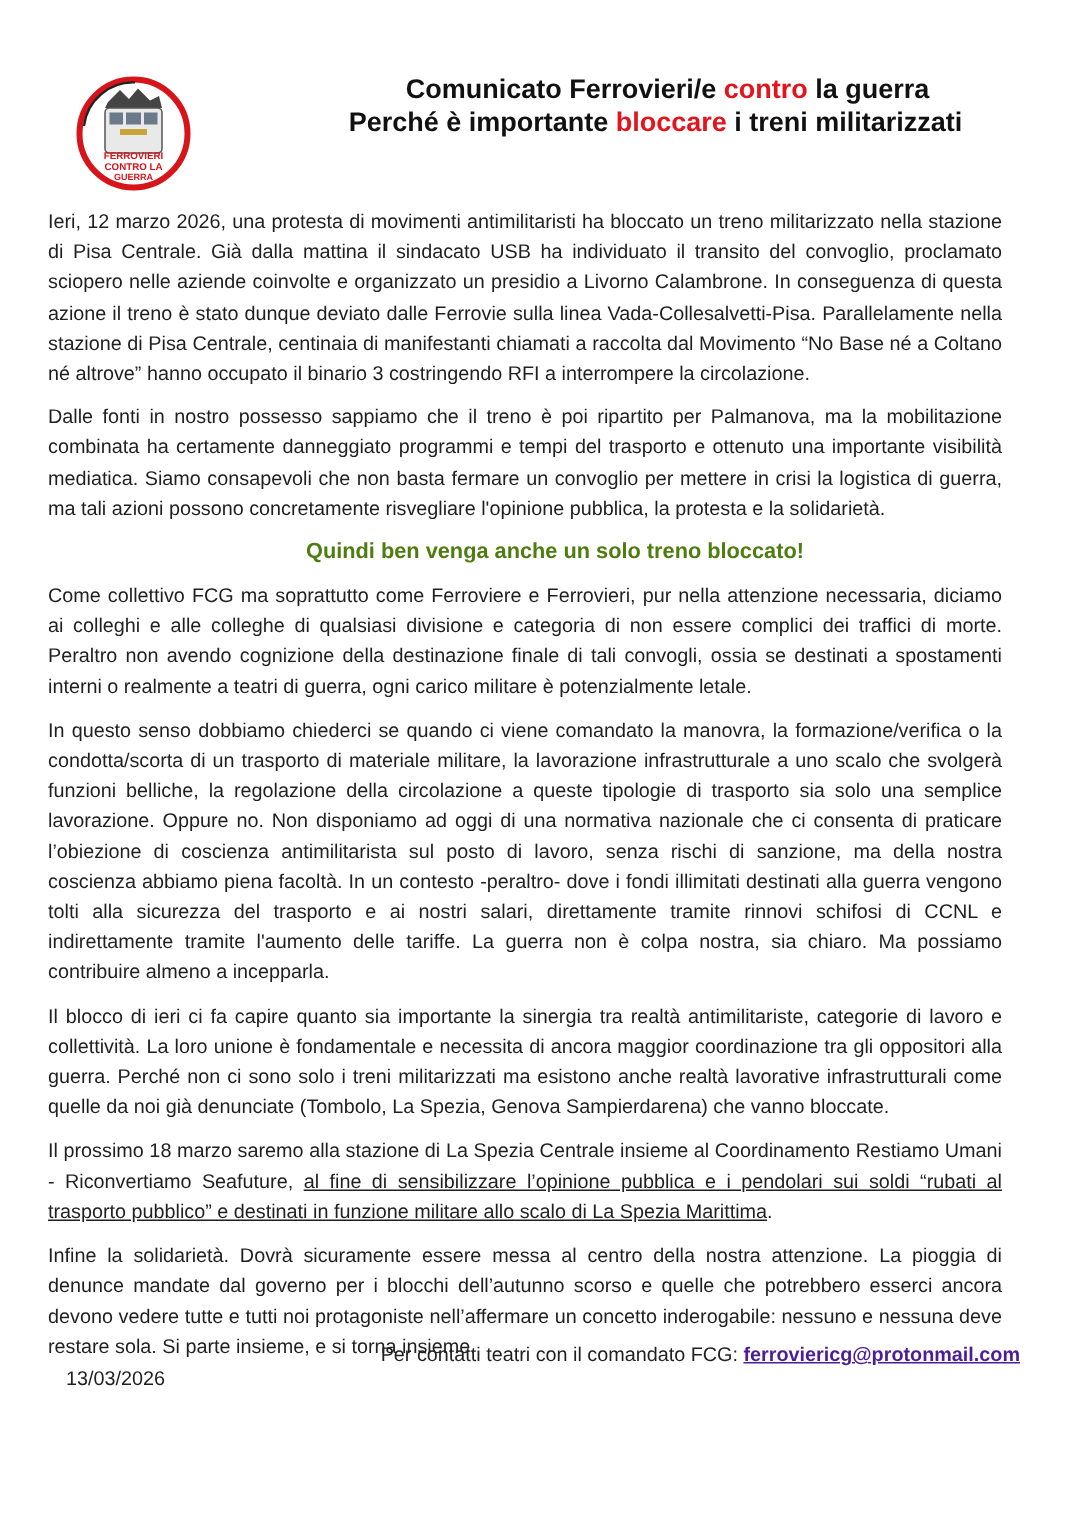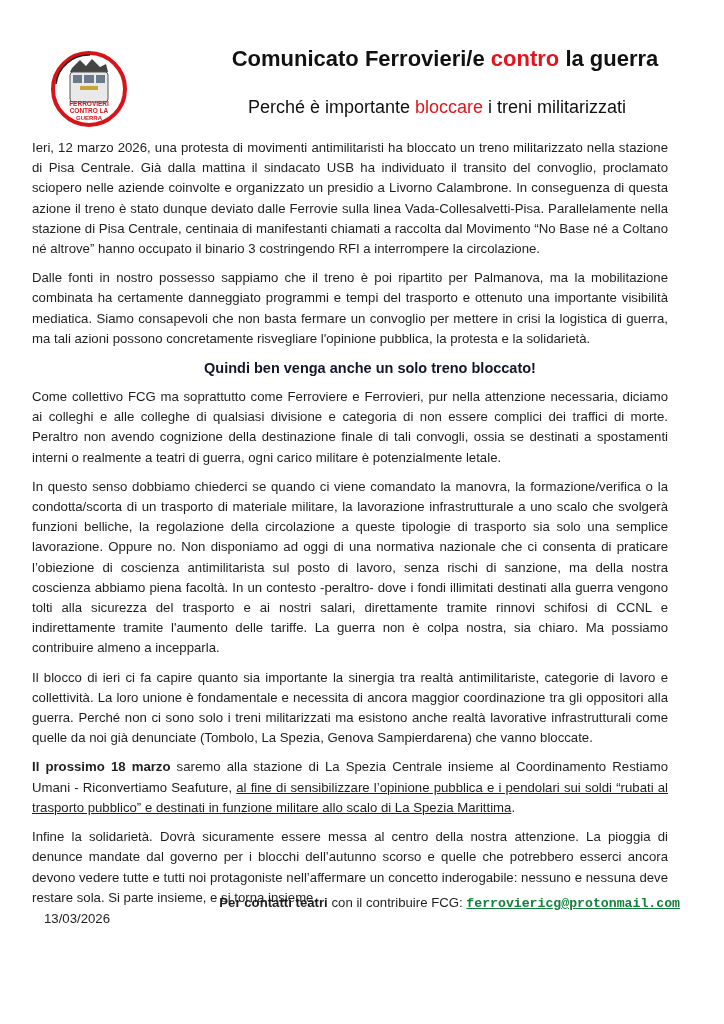"Comunicato Ferrovieri/e contro la guerra" .title1 { font-size: 22px -> 18px; margin-bottom: 26px -> 0 }
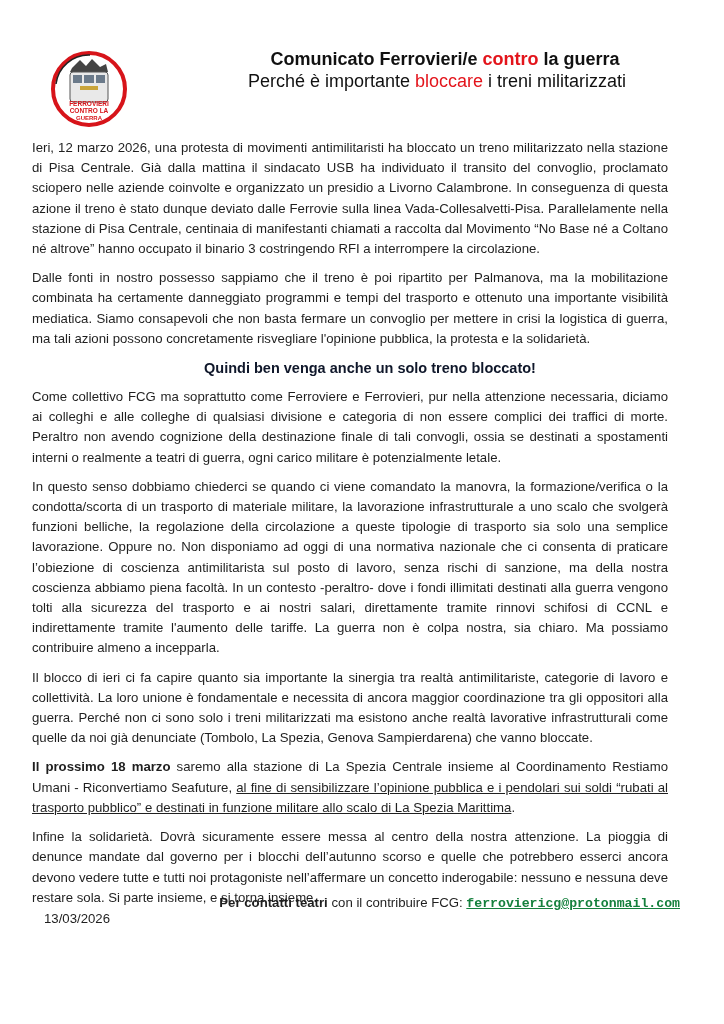"Perché è importante bloccare i" .title2 { font-weight: normal -> bold }
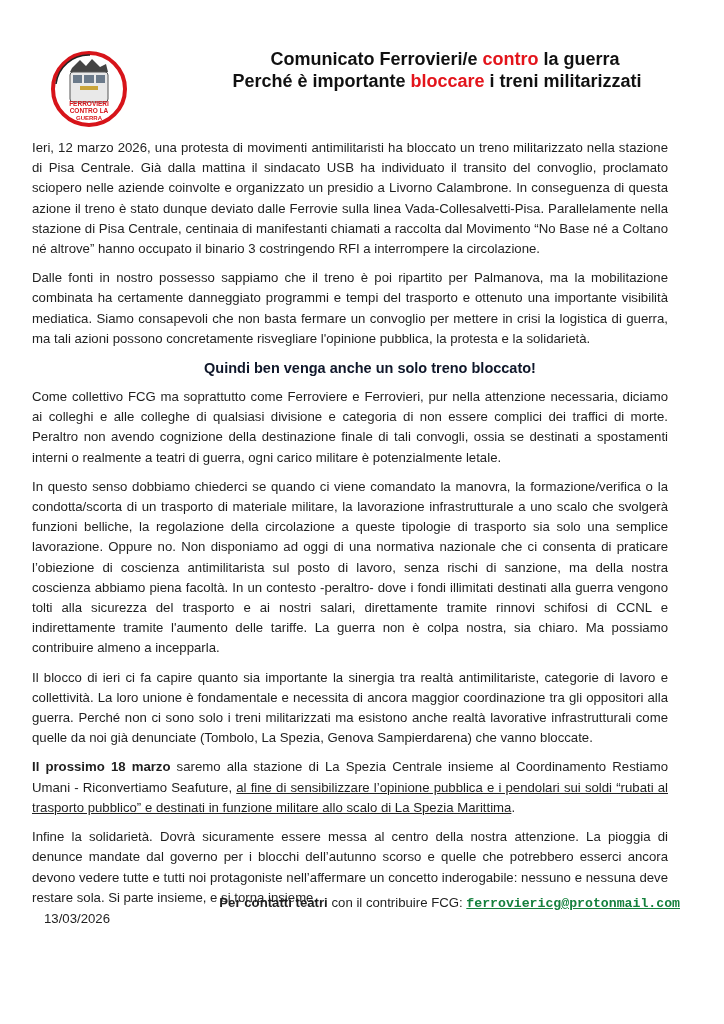"Quindi ben venga anche un" .highlight { color: #0f172a -> #4d7c0f }
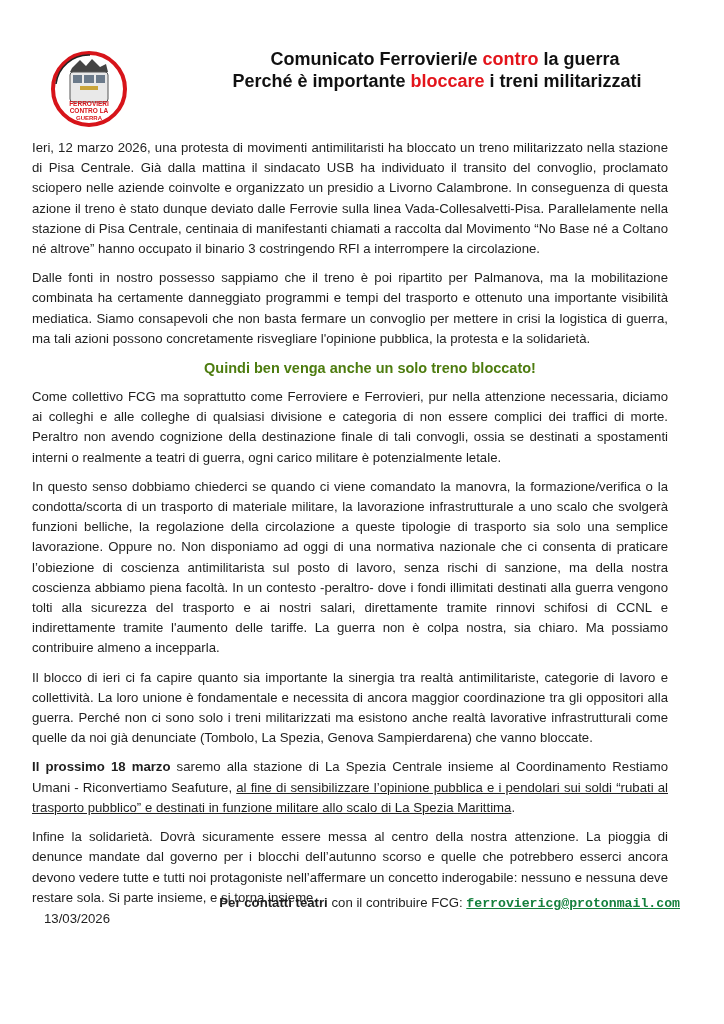"Il prossimo 18 marzo" .bold { font-weight: bold -> normal }
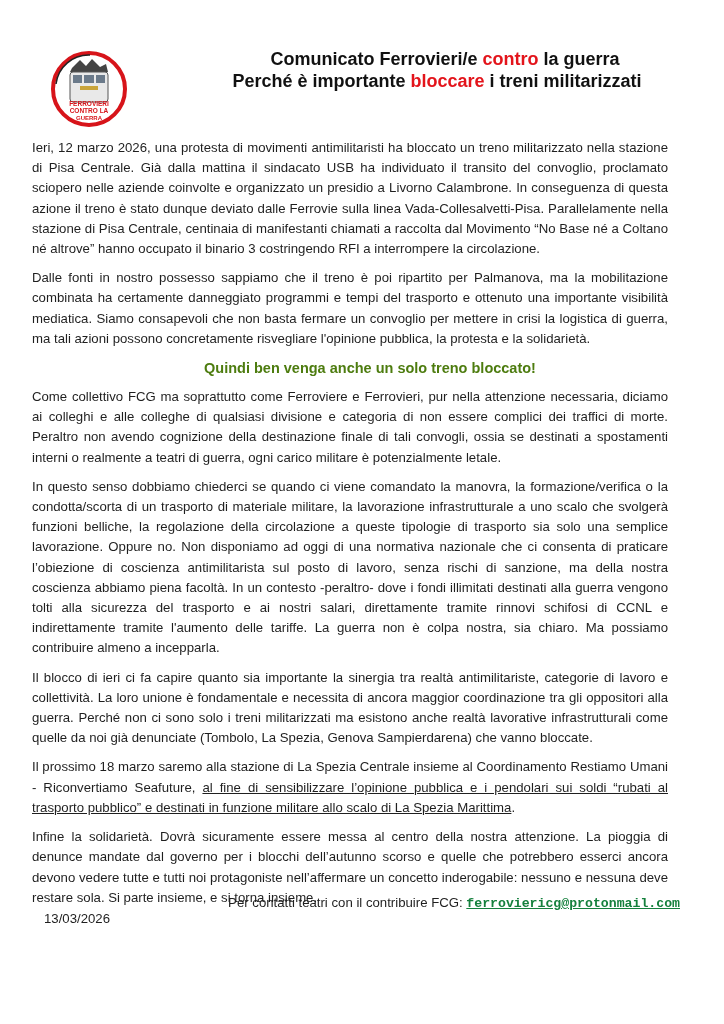"con il contribuire FCG:" span { text: contribuire -> comandato }
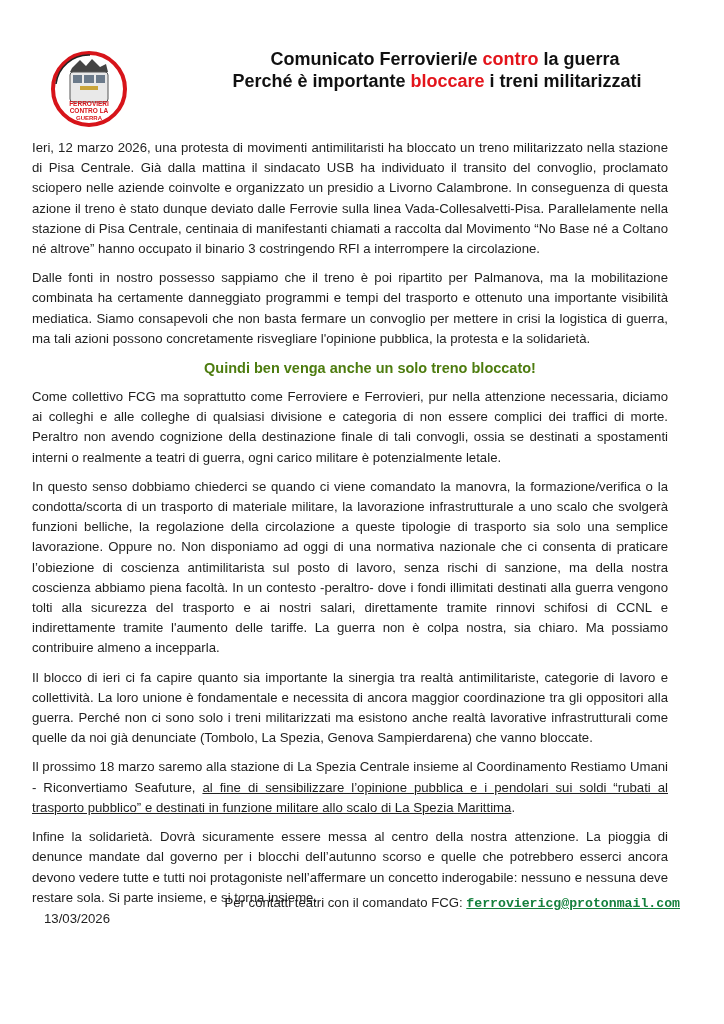"ferroviericg@protonmail.com" .email { color: #15803d -> #4c1d95; font-family: Liberation Mono, monospace -> none }
